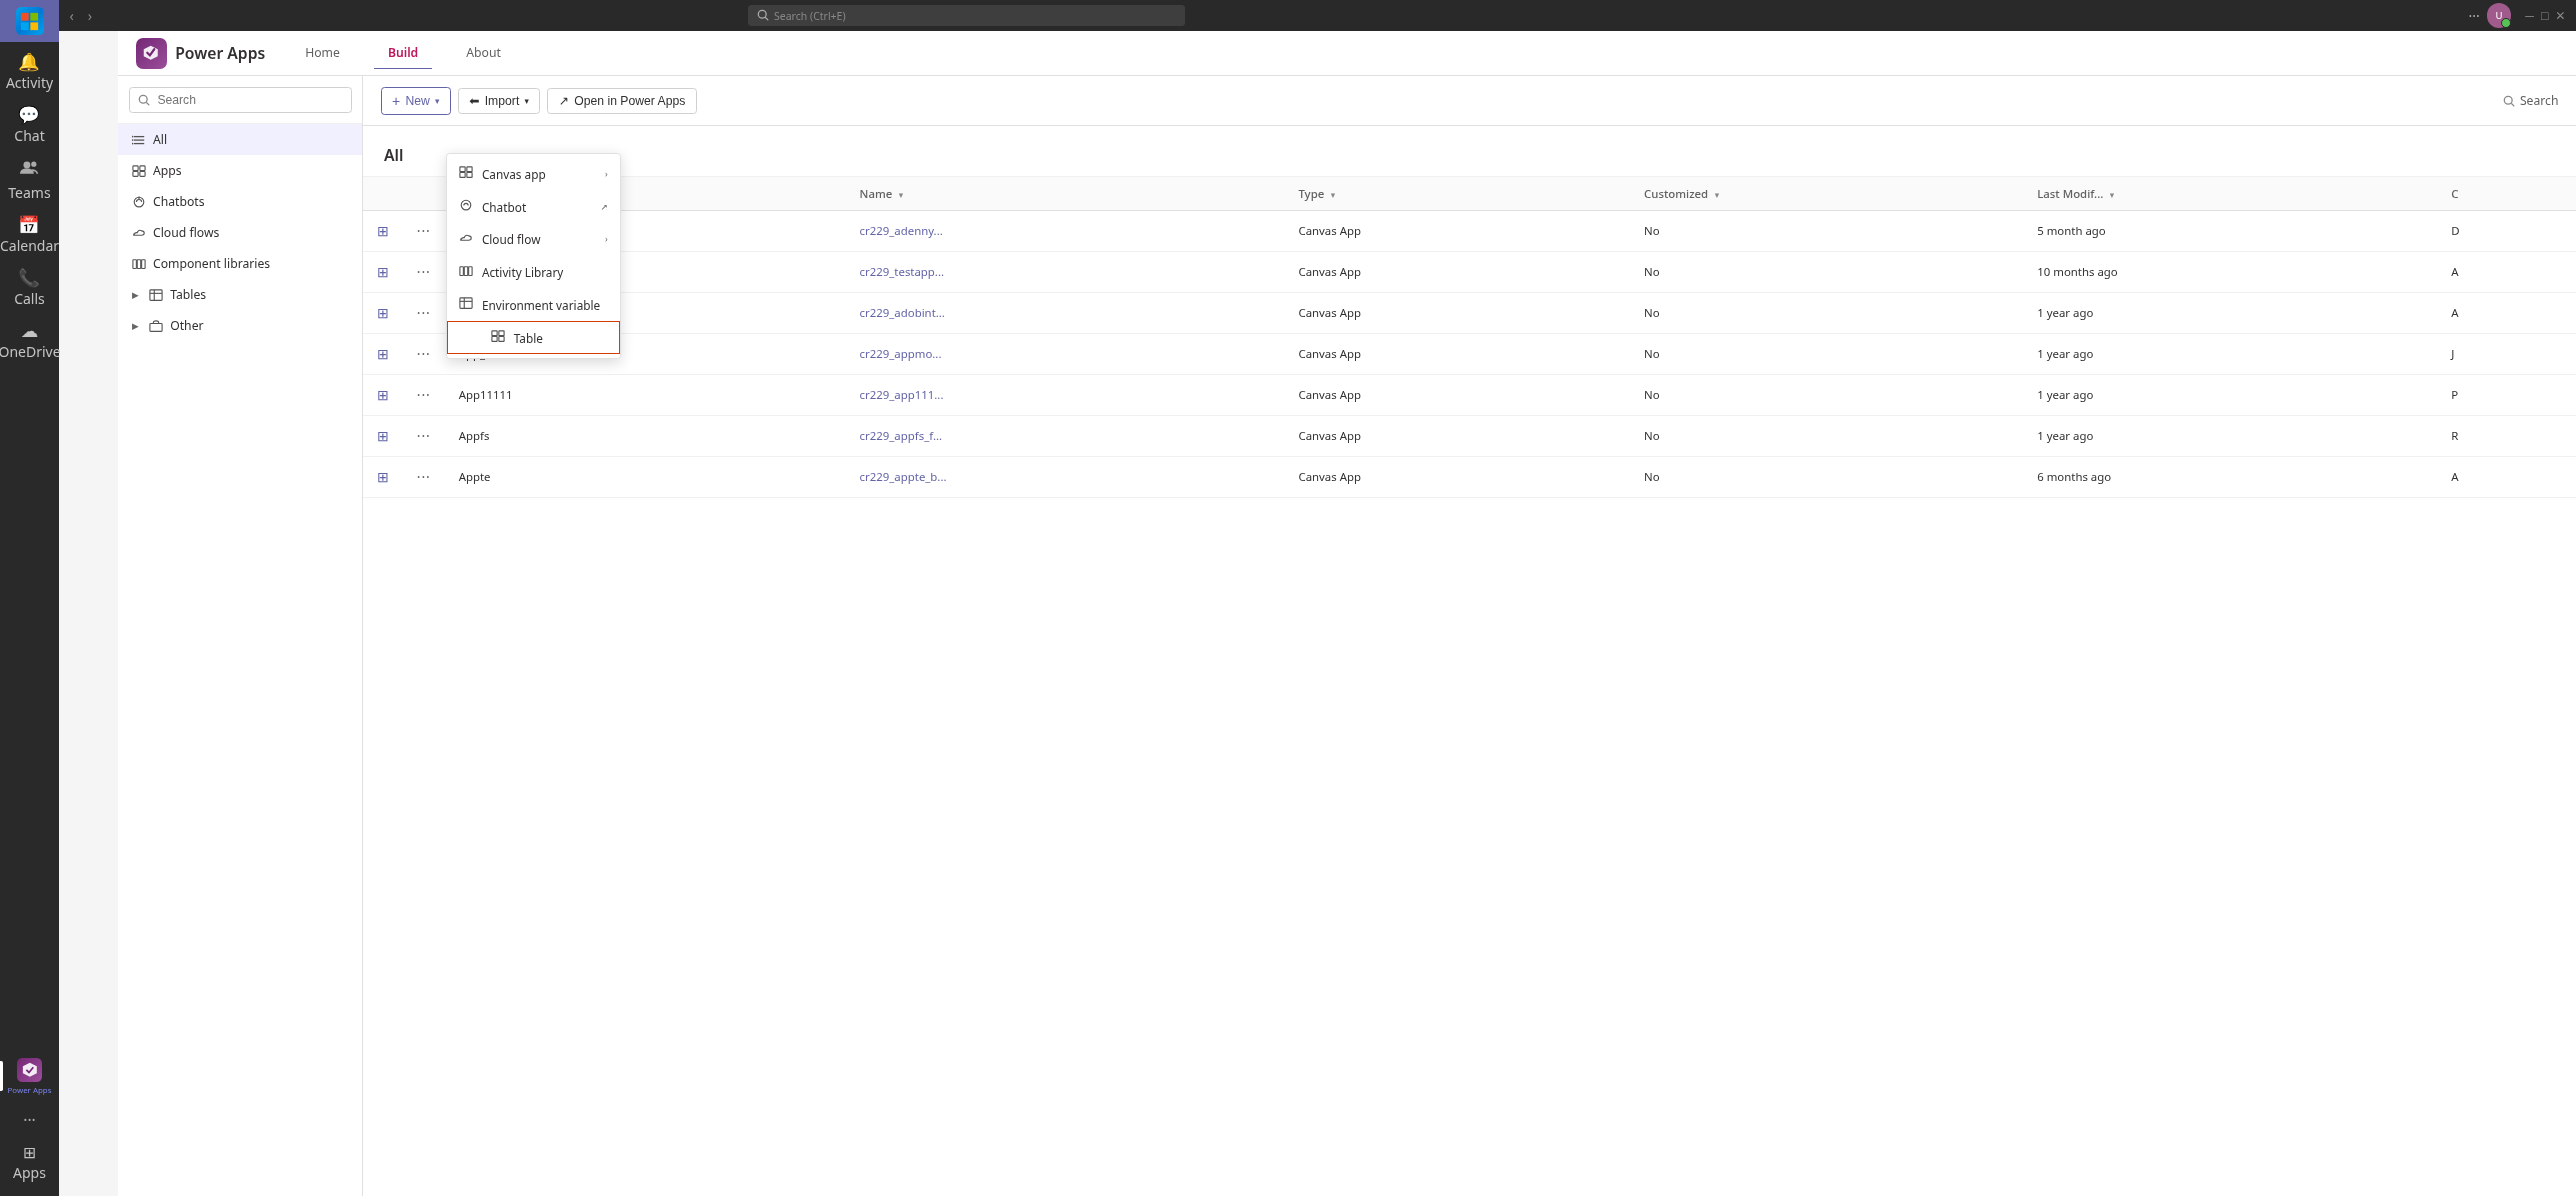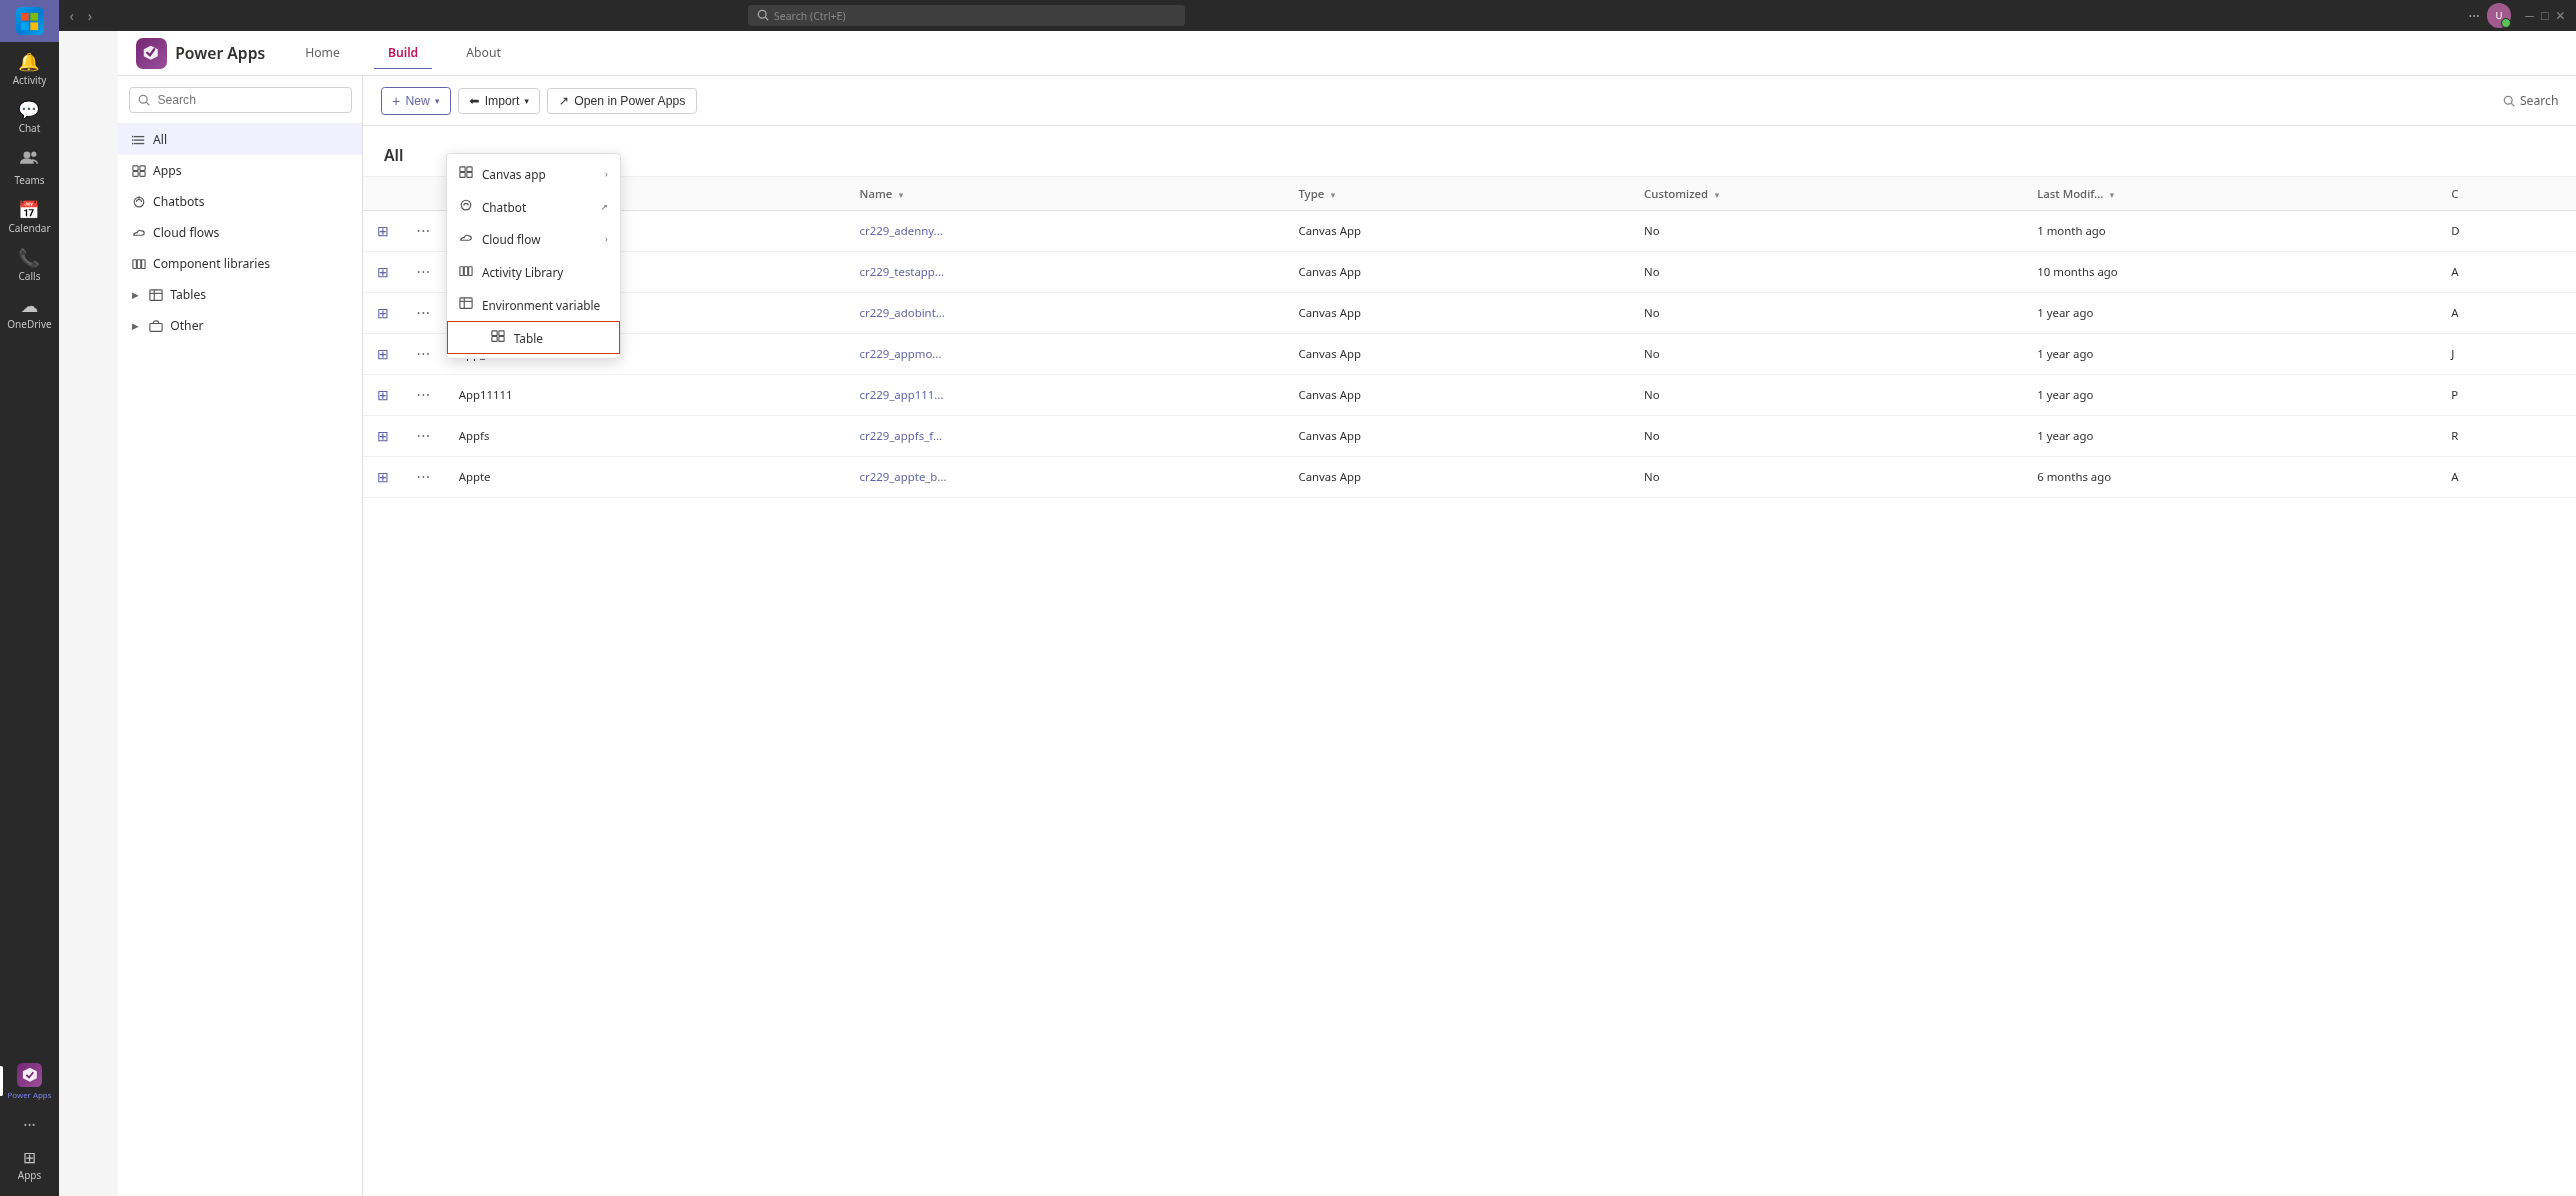"Activity" .sidebar-nav-item .nav-label { font-size: 10px -> 14px }
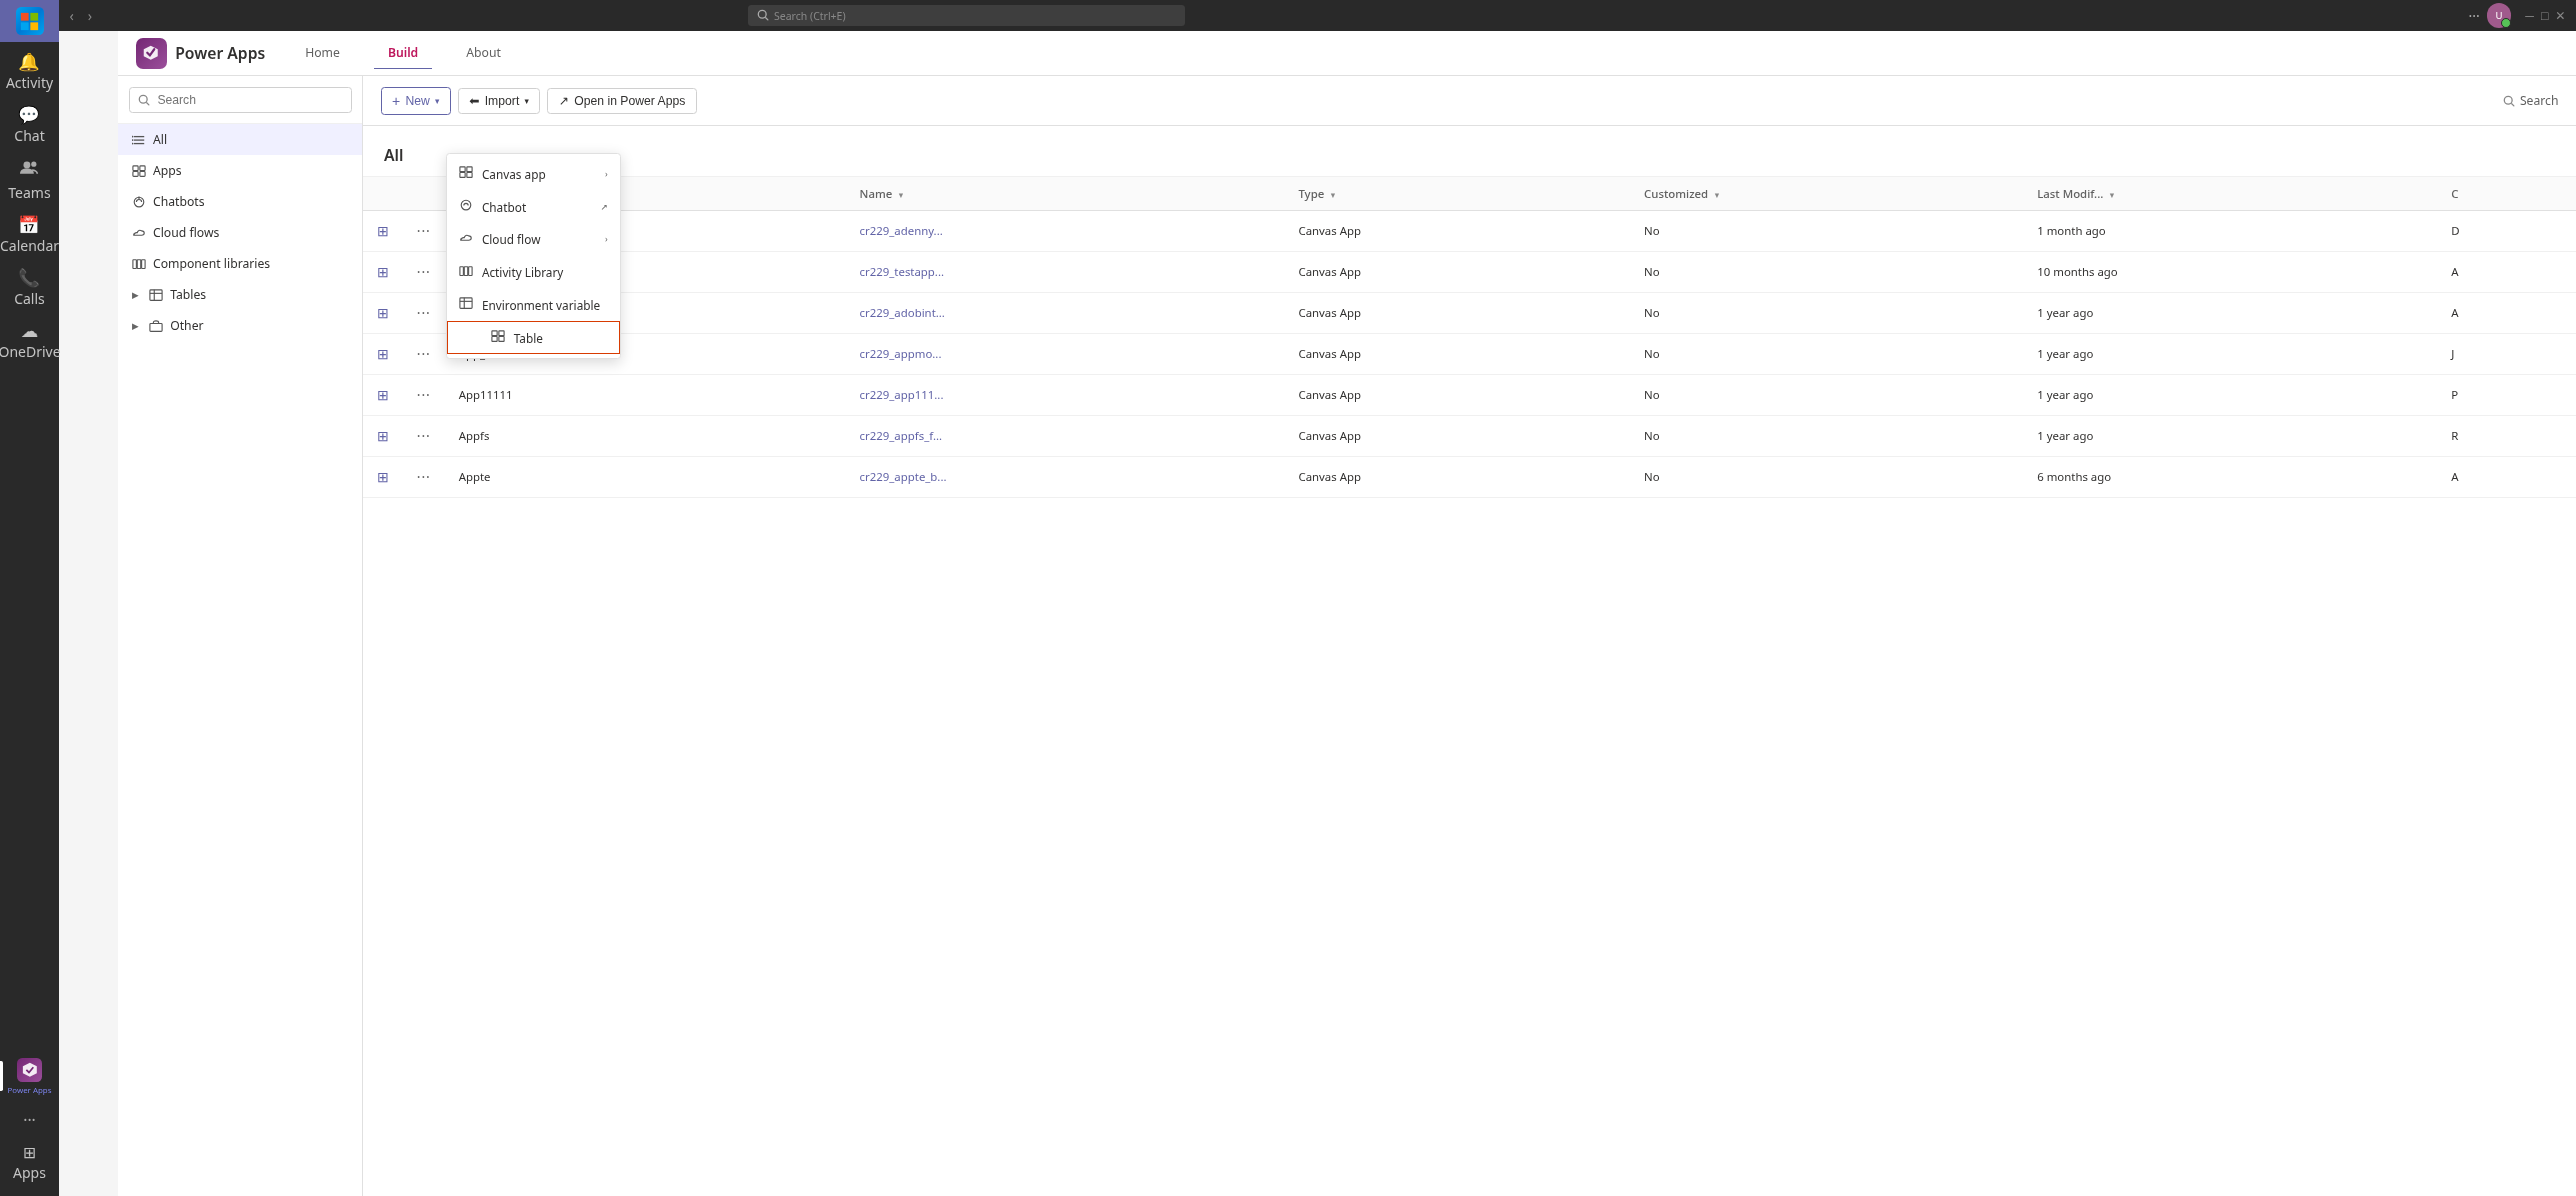"1 month ago" td { text: 1 -> 5 }
